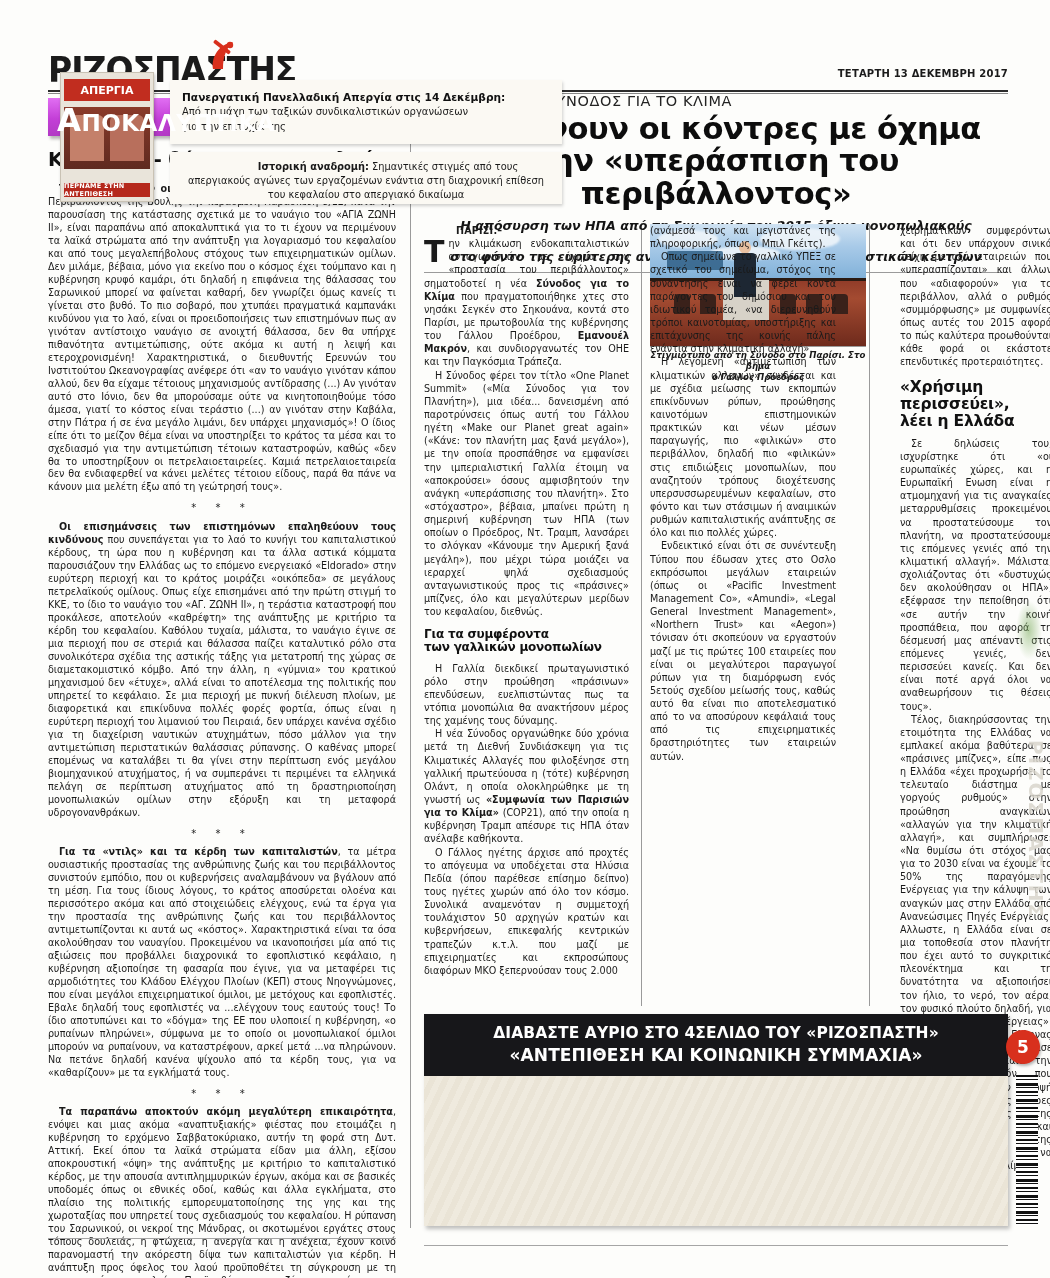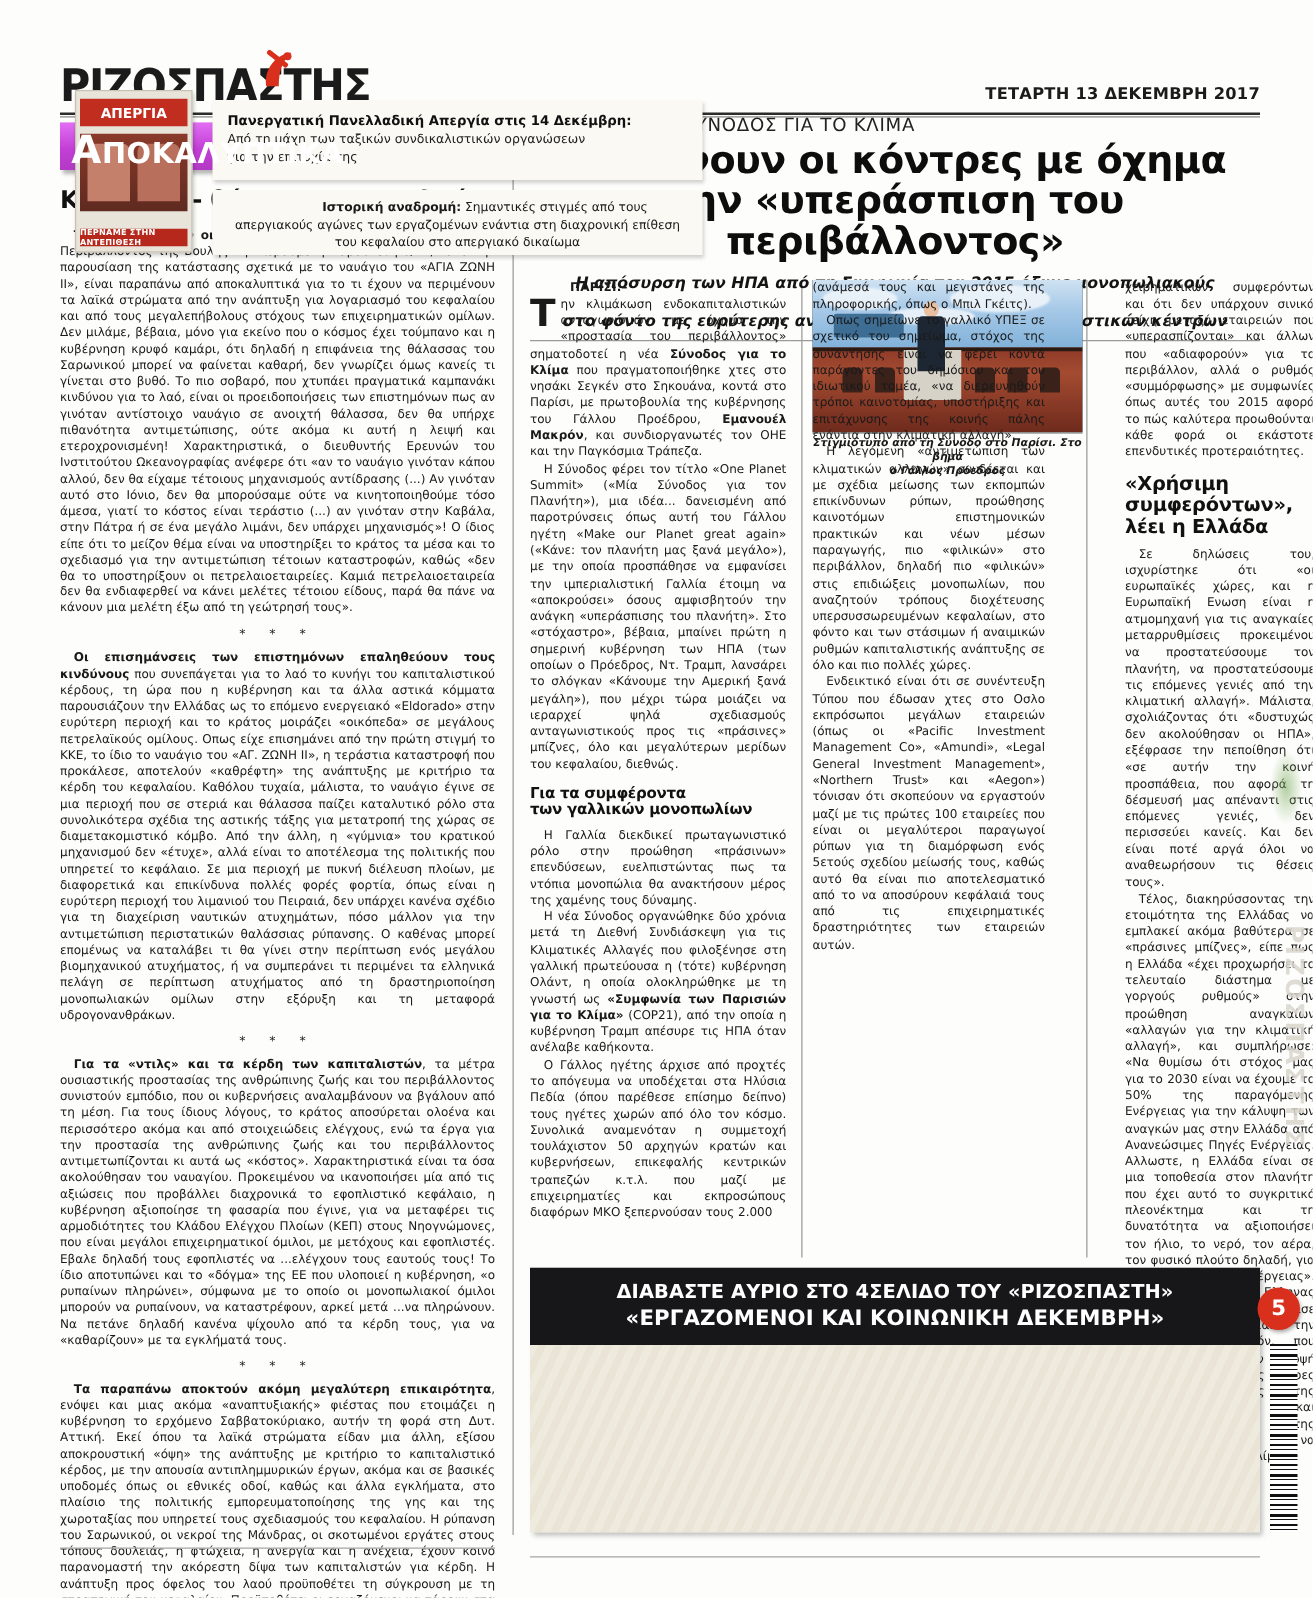"ΤΕΤΑΡΤΗ 13 ΔΕΚΕΜΒΡΗ 2017" .date-line { font-size: 13px -> 10px }
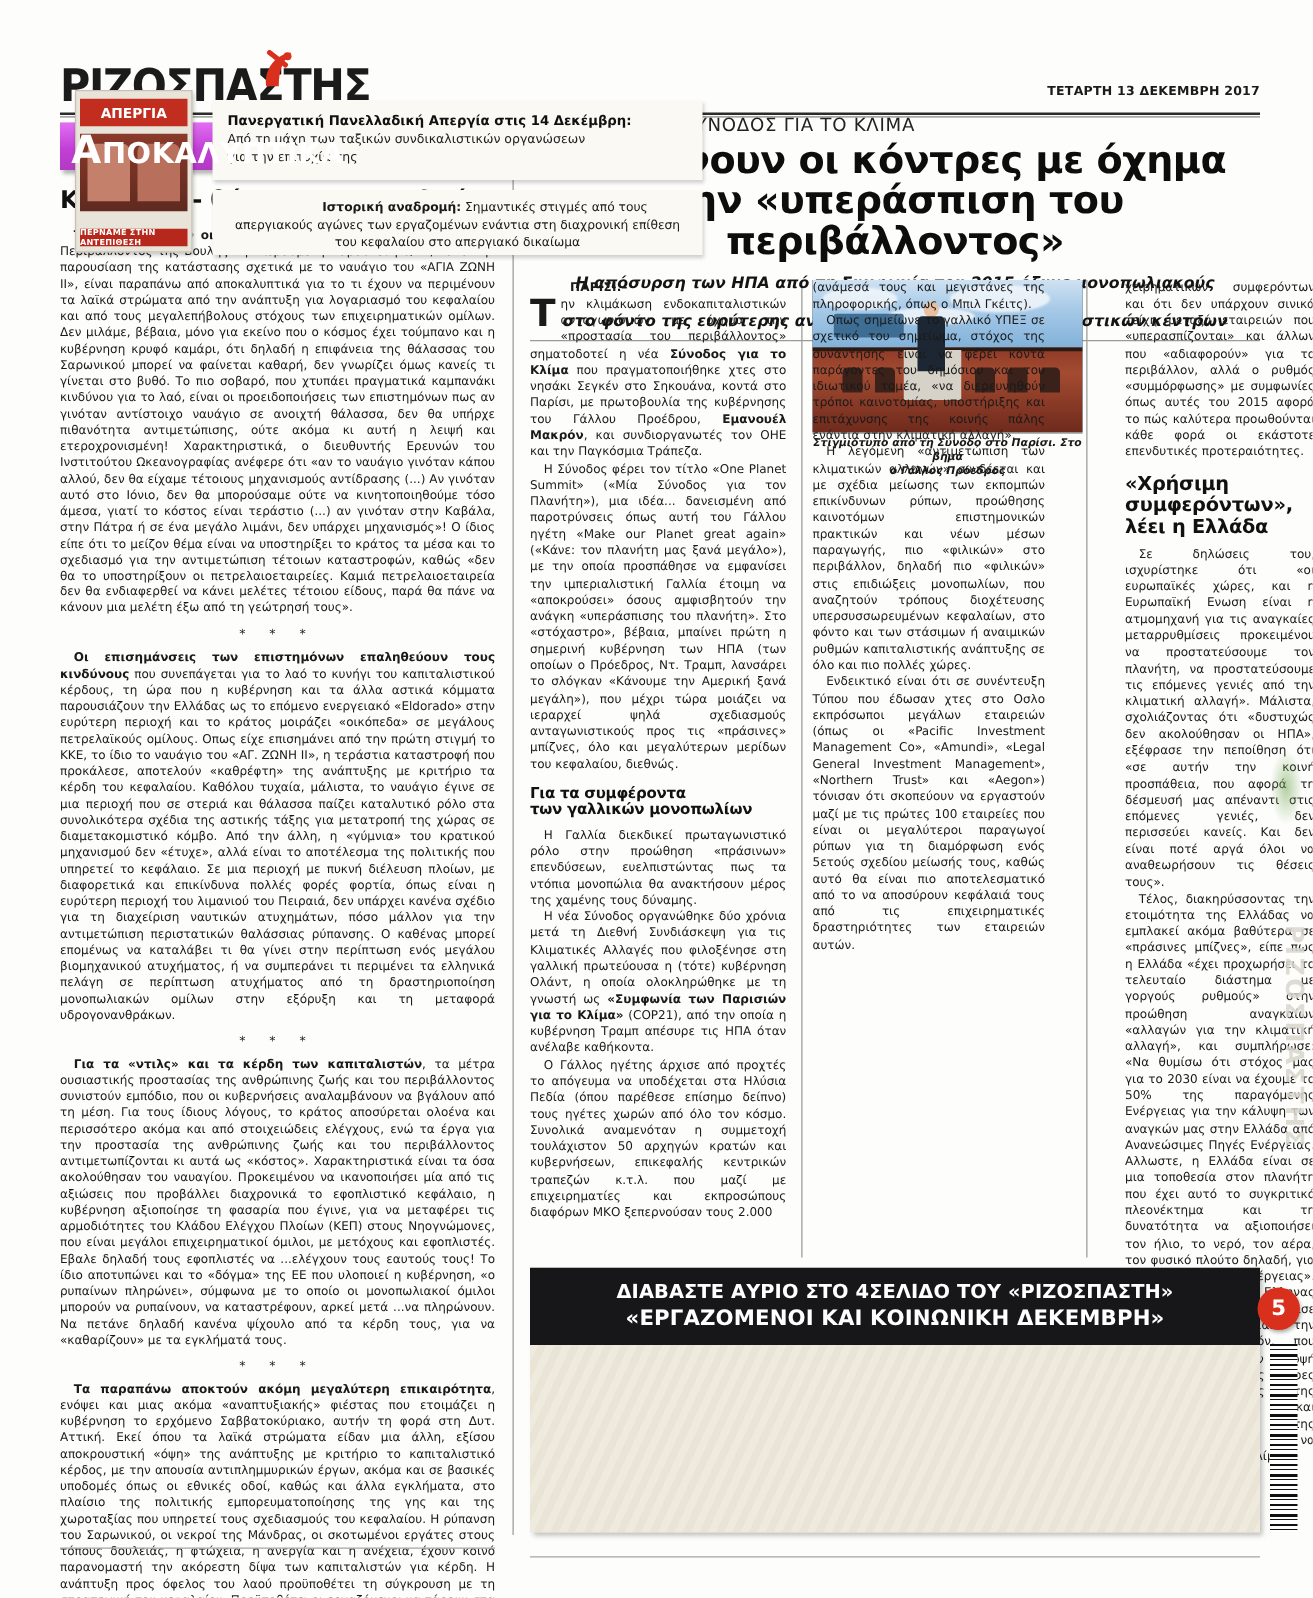"συμφερόντων»," span { text: συμφερόντων -> περισσεύει }
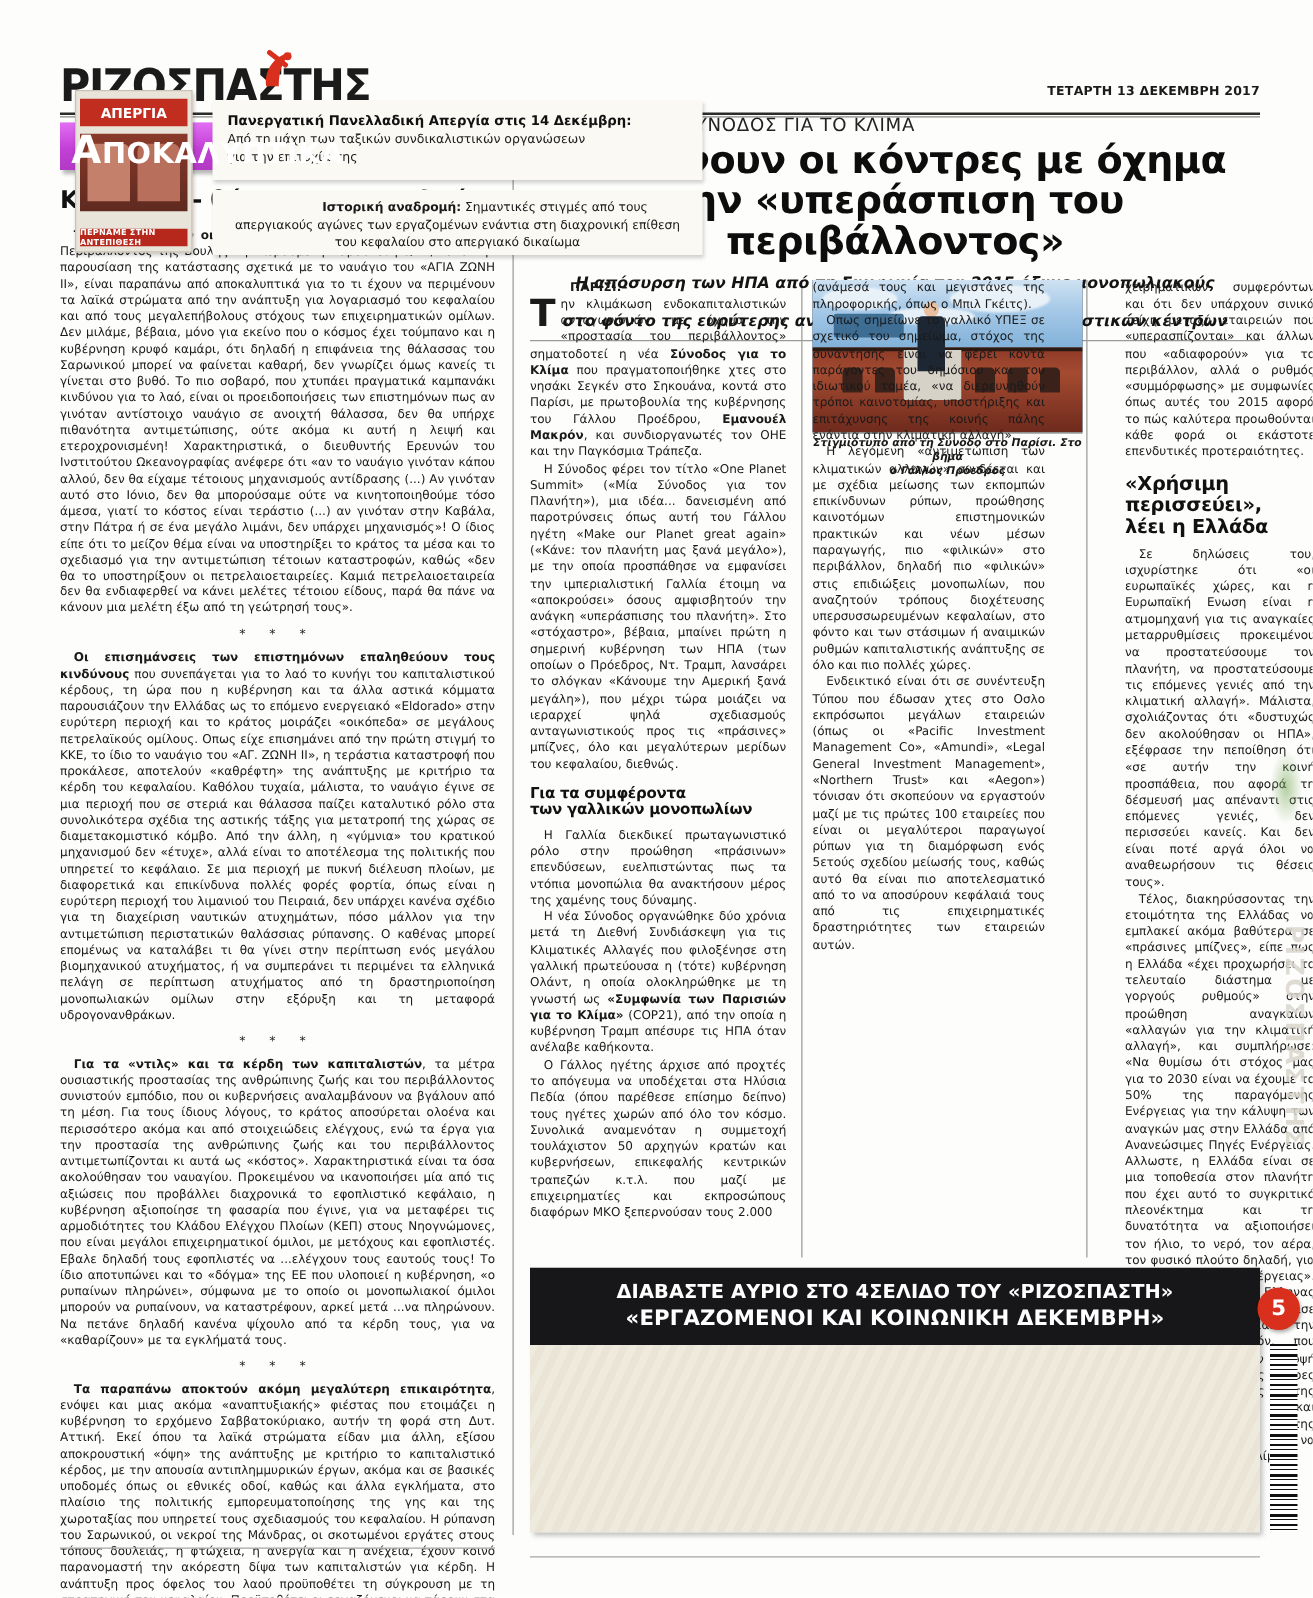"«ΕΡΓΑΖΟΜΕΝΟΙ ΚΑΙ ΚΟΙΝΩΝΙΚΗ ΔΕΚΕΜΒΡΗ»" div.l2 { text: ΕΡΓΑΖΟΜΕΝΟΙ ΚΑΙ ΚΟΙΝΩΝΙΚΗ ΔΕΚΕΜΒΡΗ -> ΑΝΤΕΠΙΘΕΣΗ ΚΑΙ ΚΟΙΝΩΝΙΚΗ ΣΥΜΜΑΧΙΑ }
